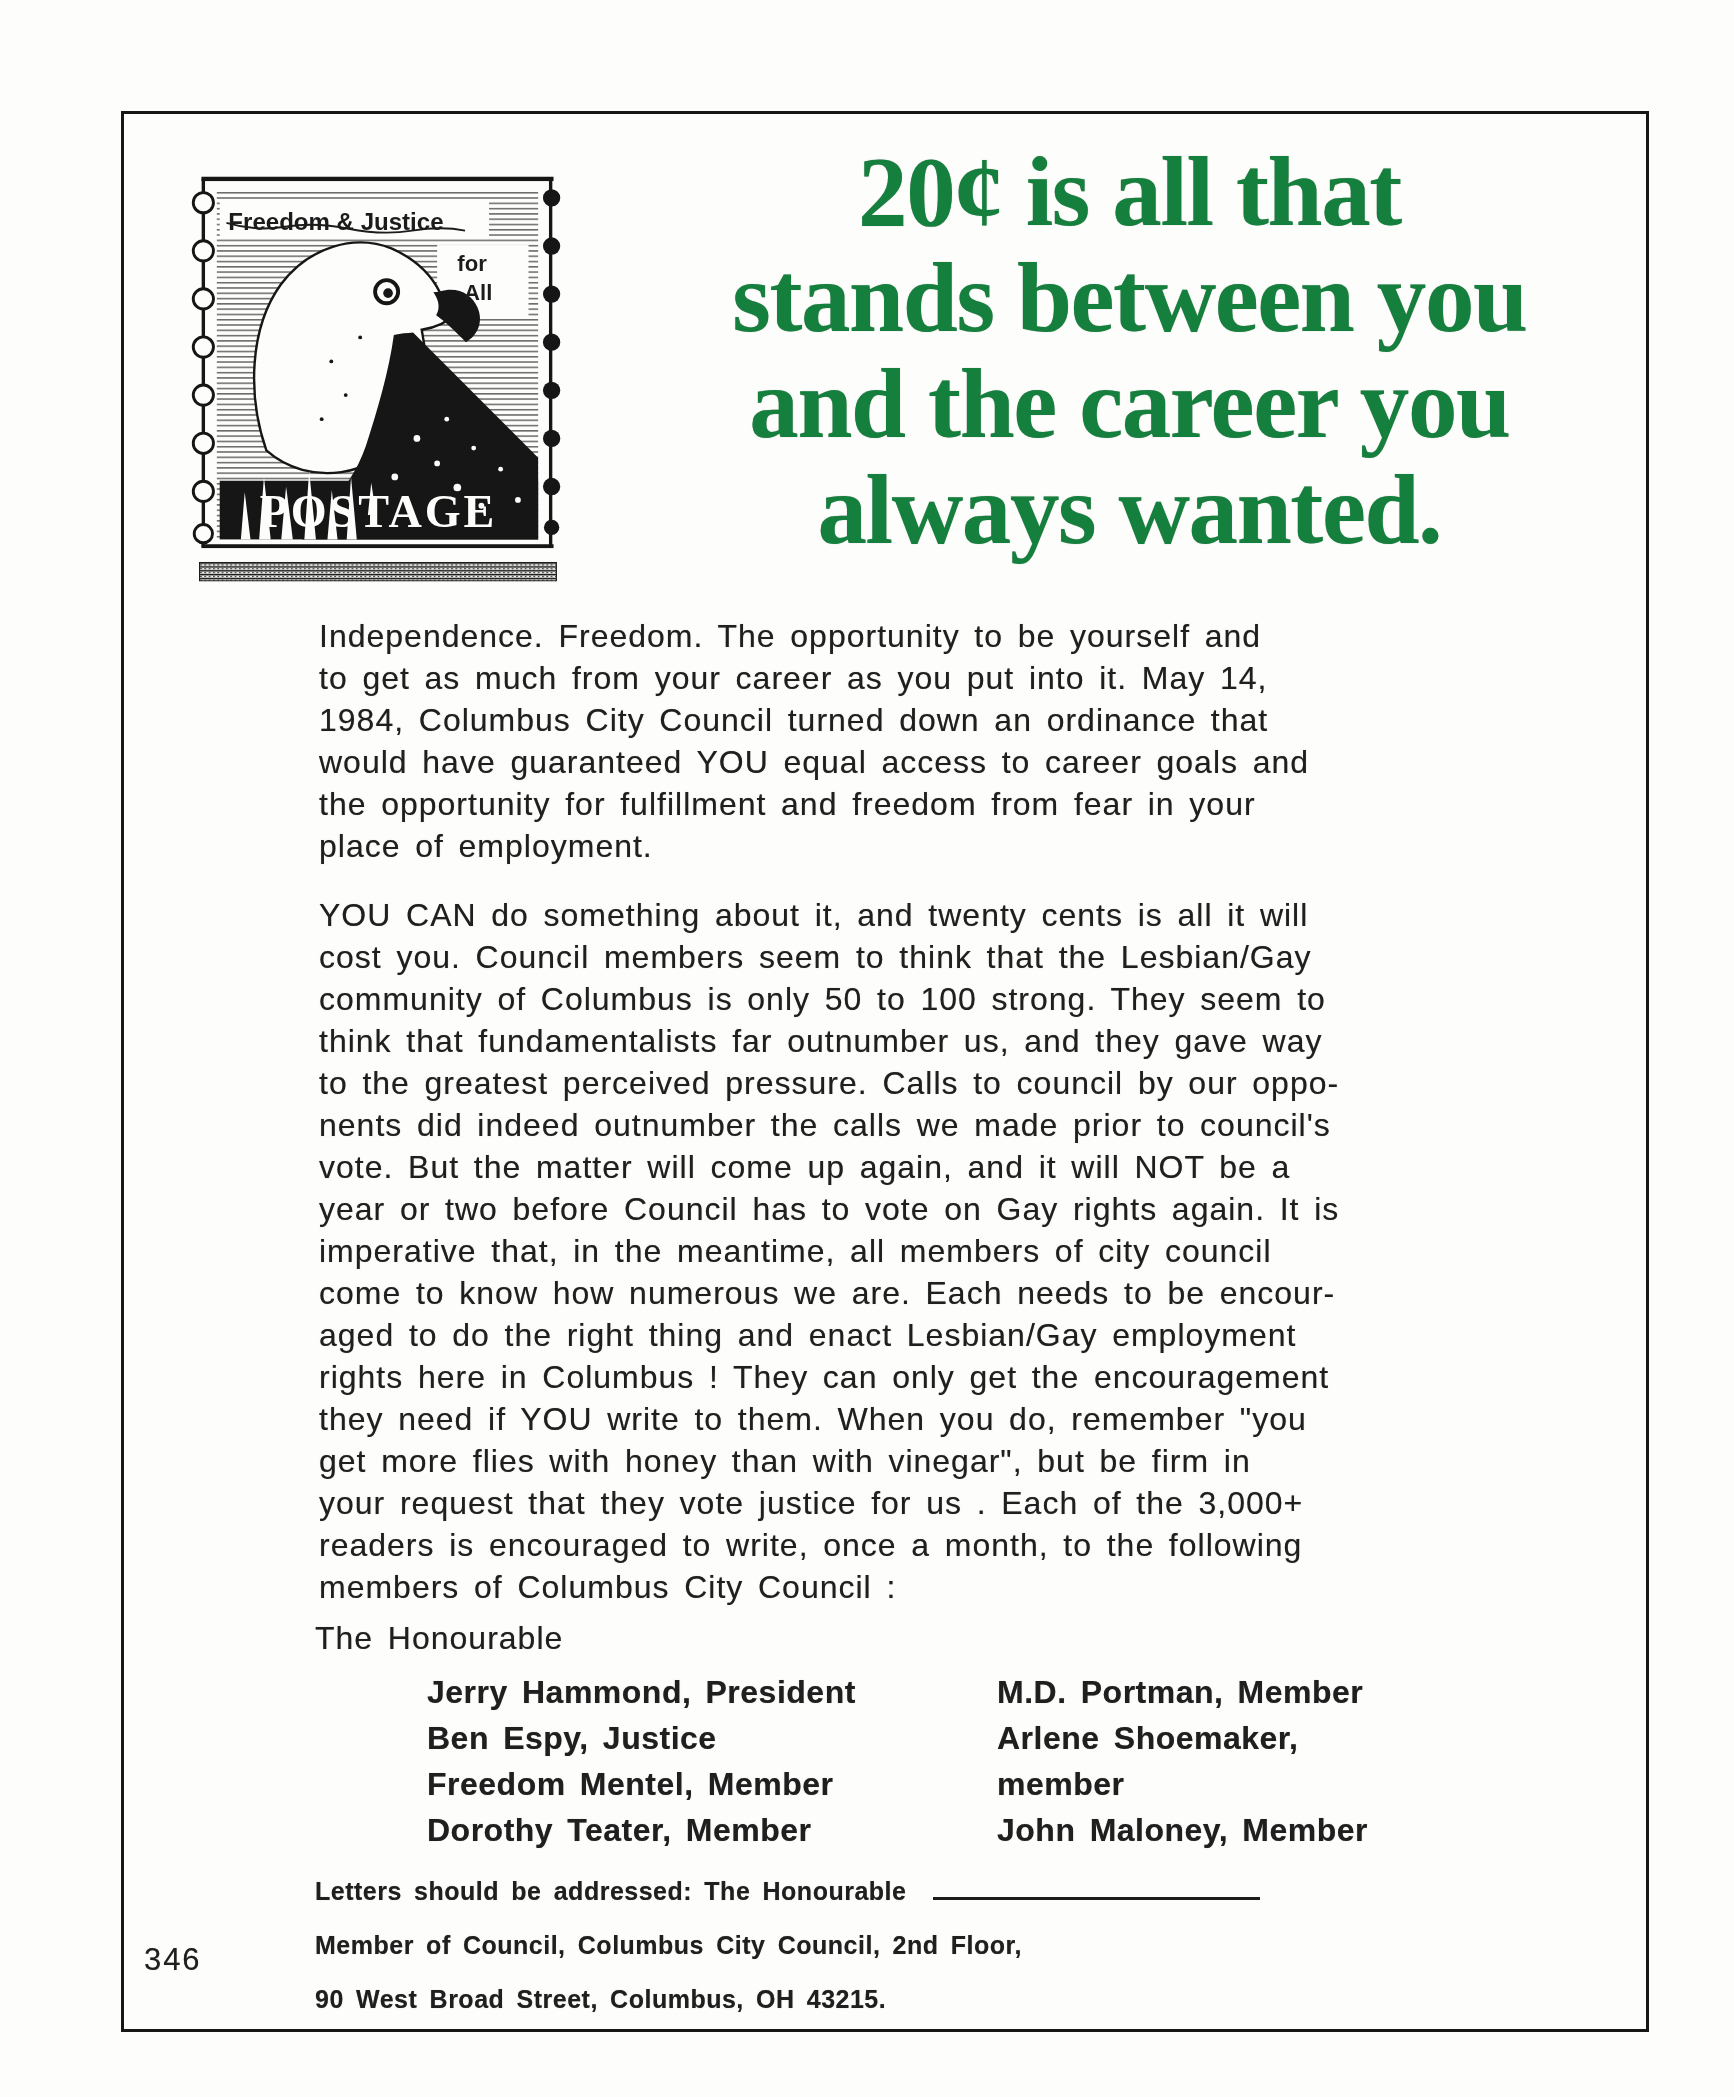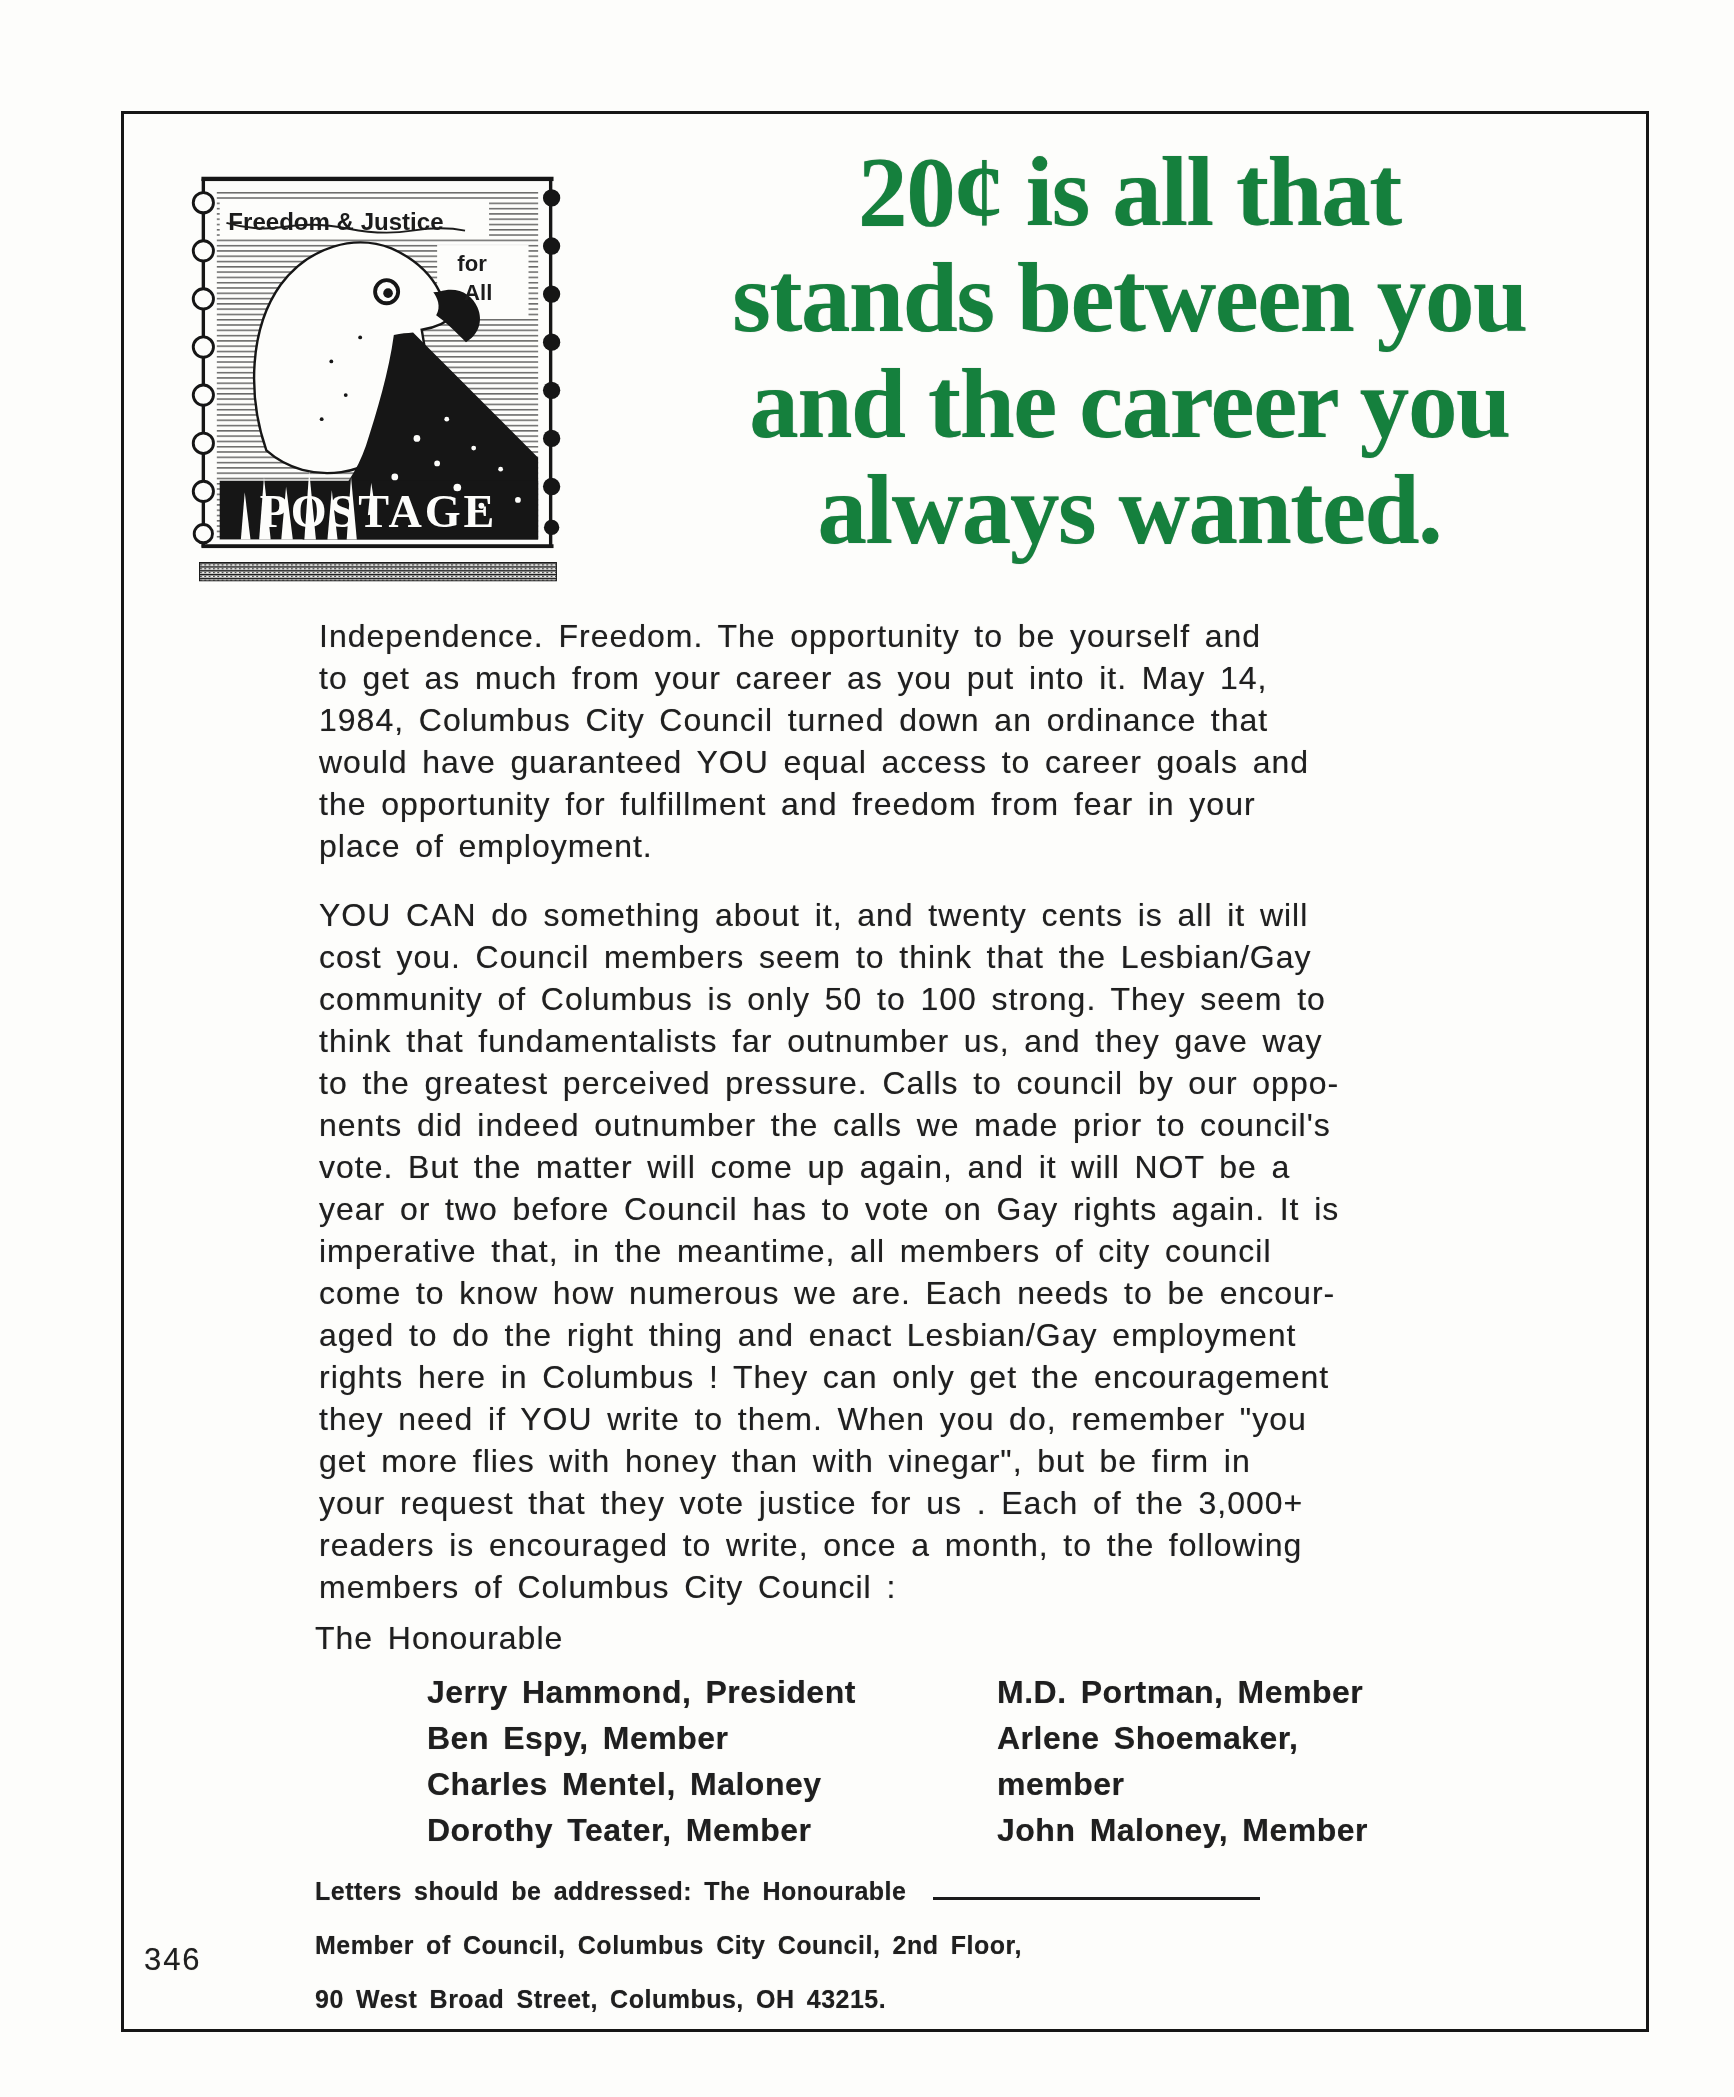"Ben Espy, Member" div { text: Member -> Justice }
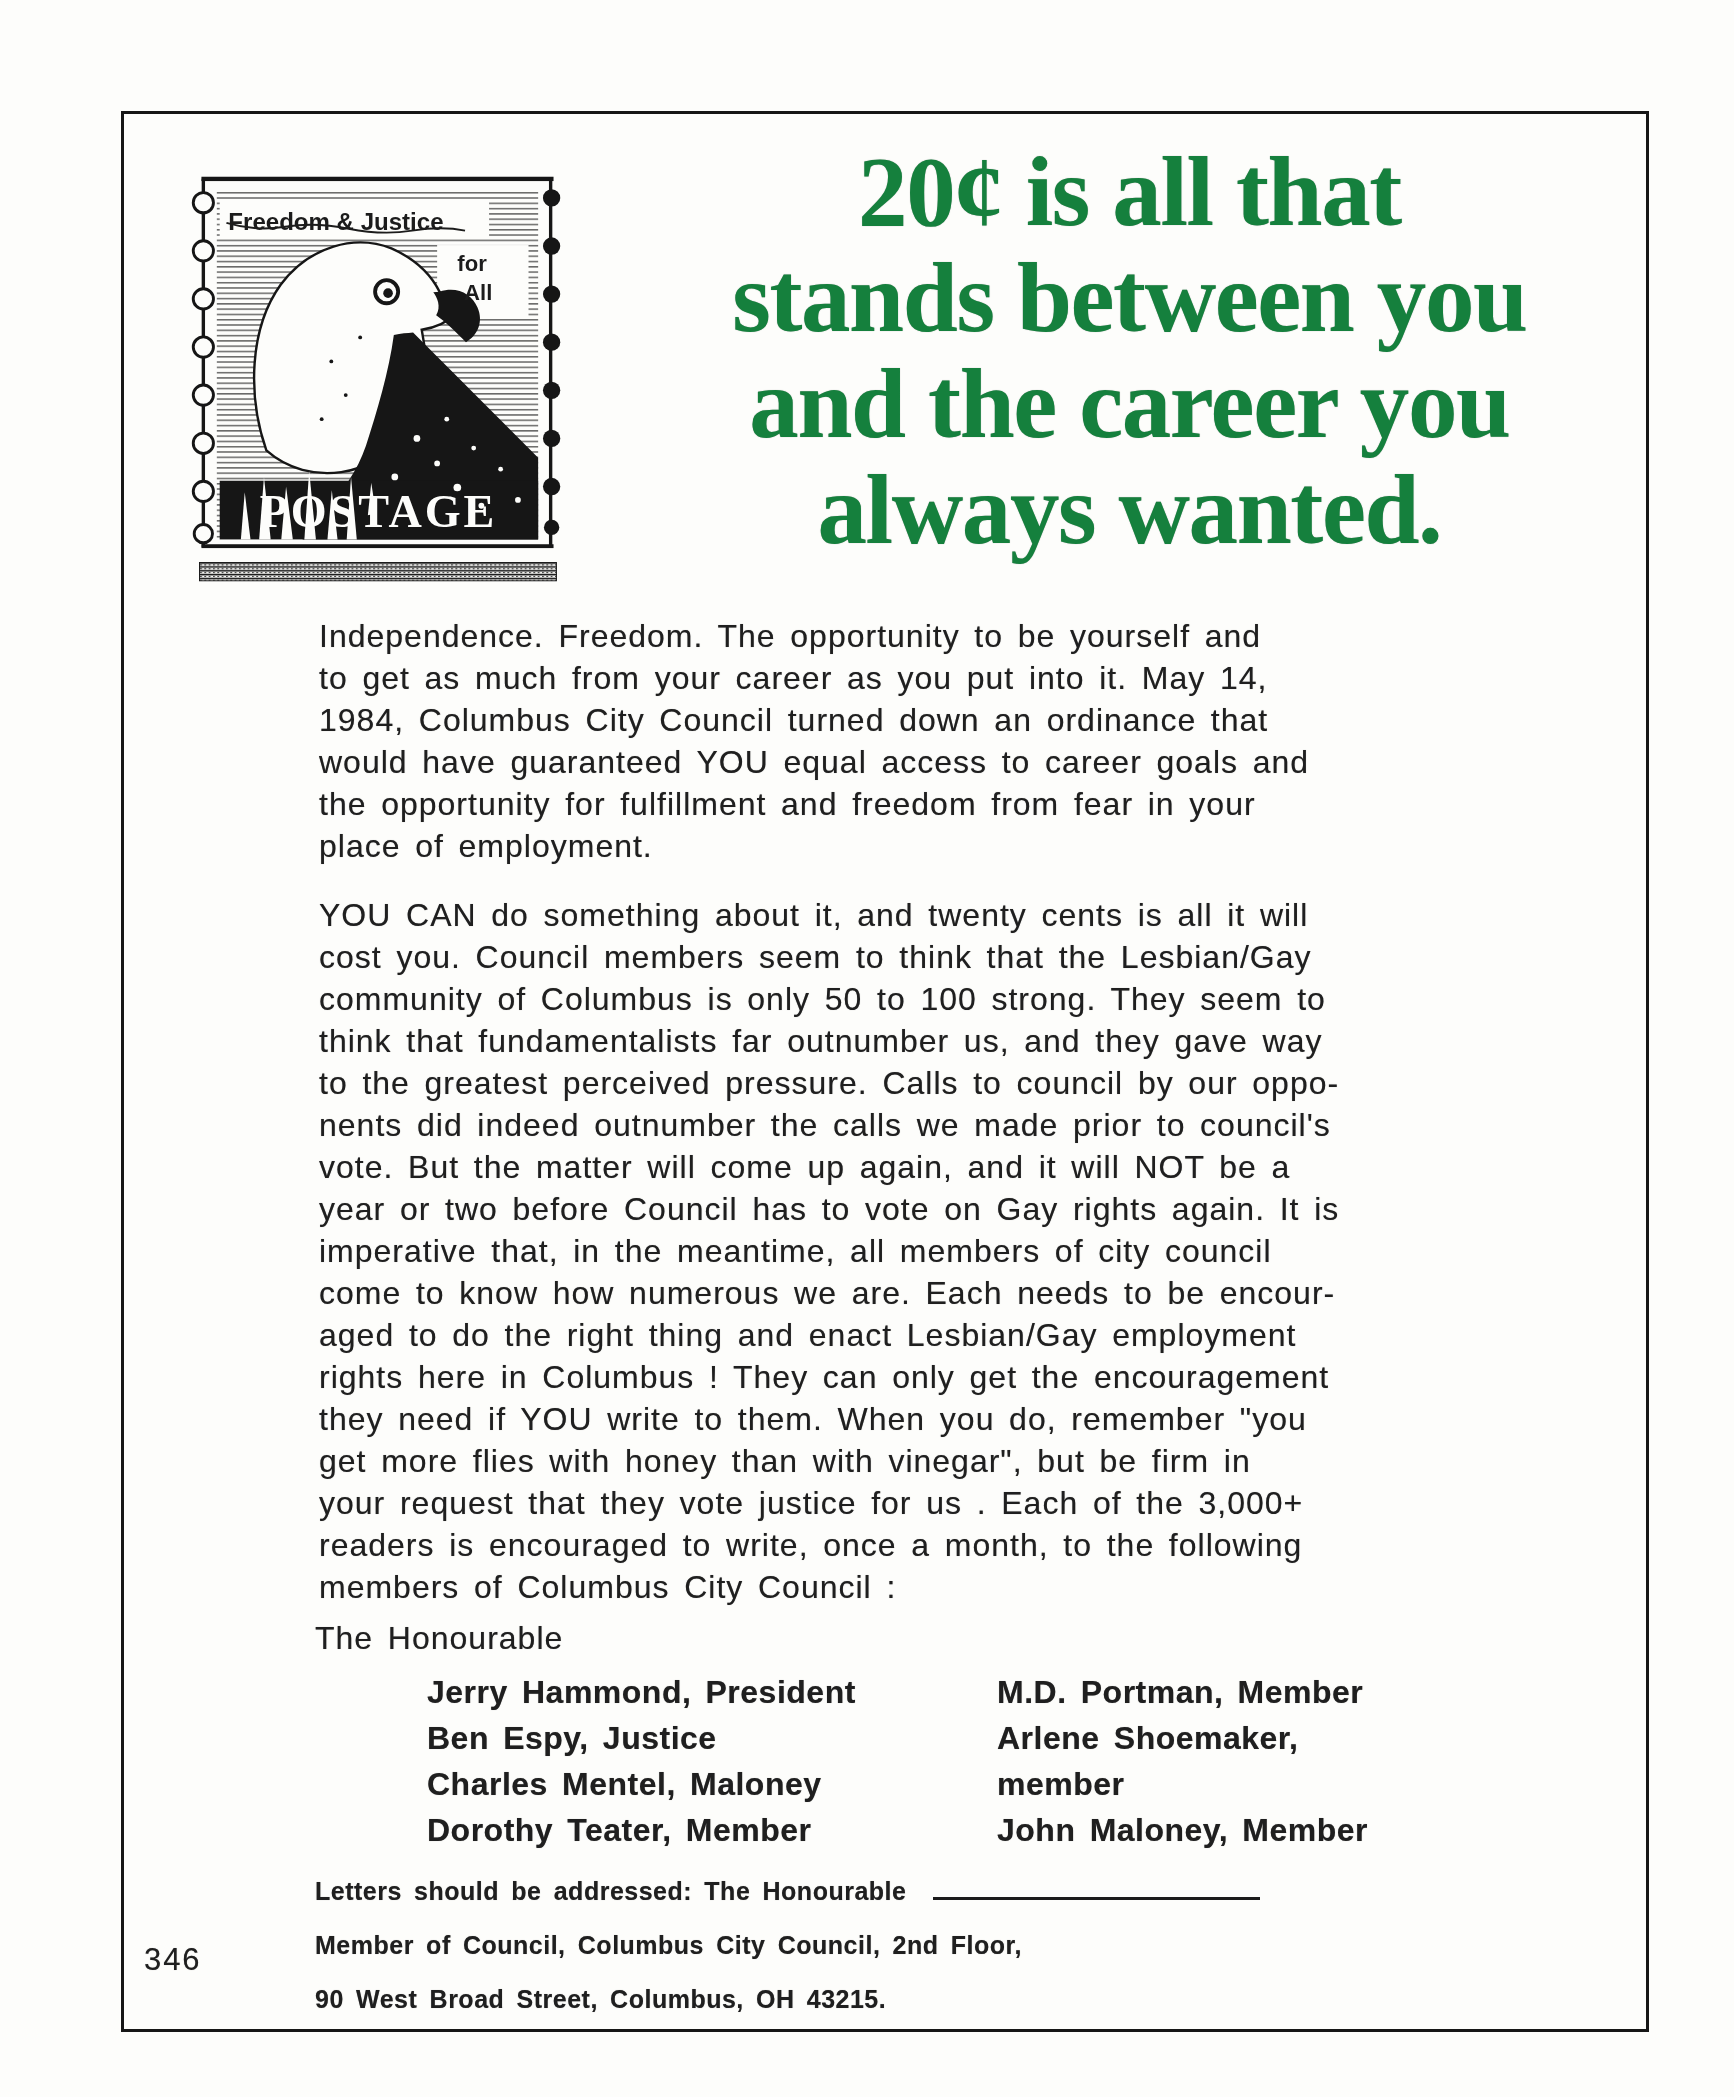"Charles Mentel, Maloney" div { text: Charles Mentel, Maloney -> Freedom Mentel, Member }
